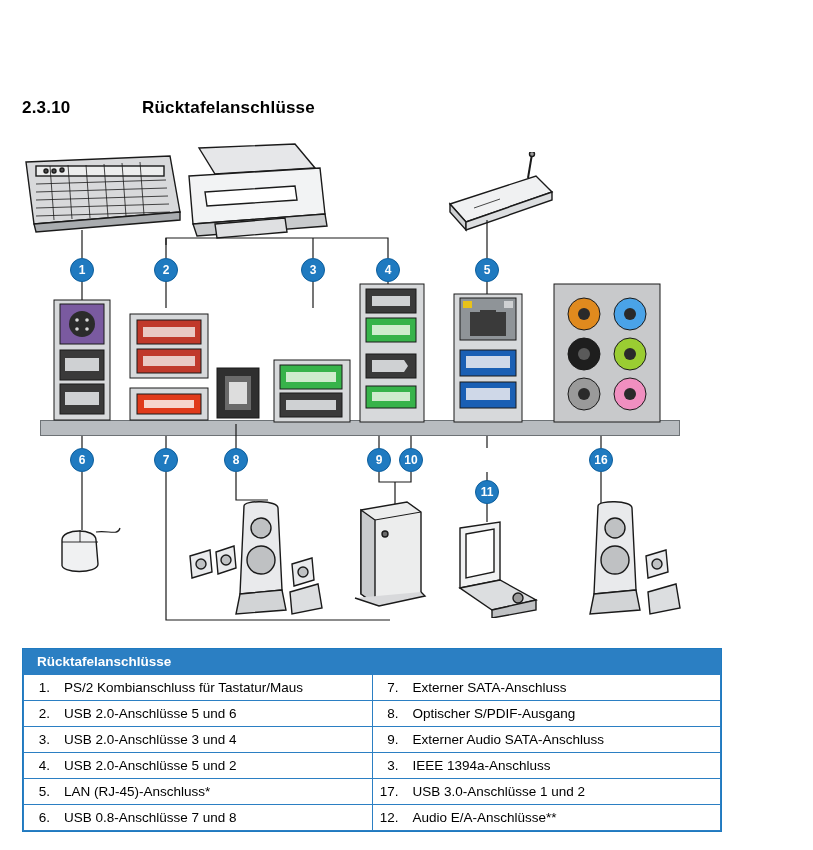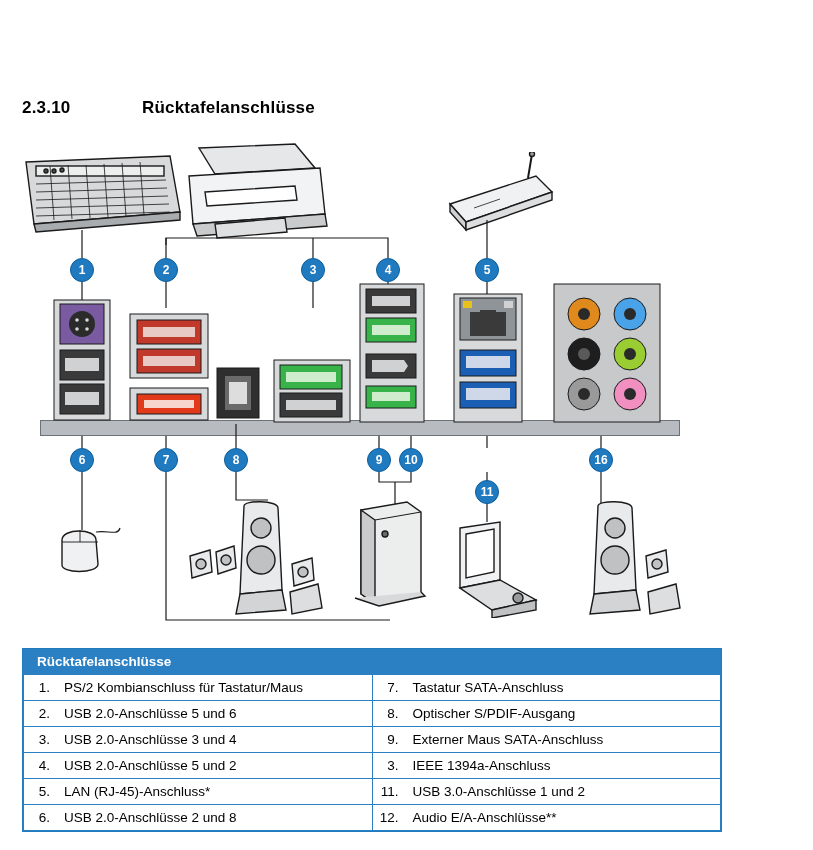"Tastatur SATA-Anschluss" span { text: Tastatur -> Externer }
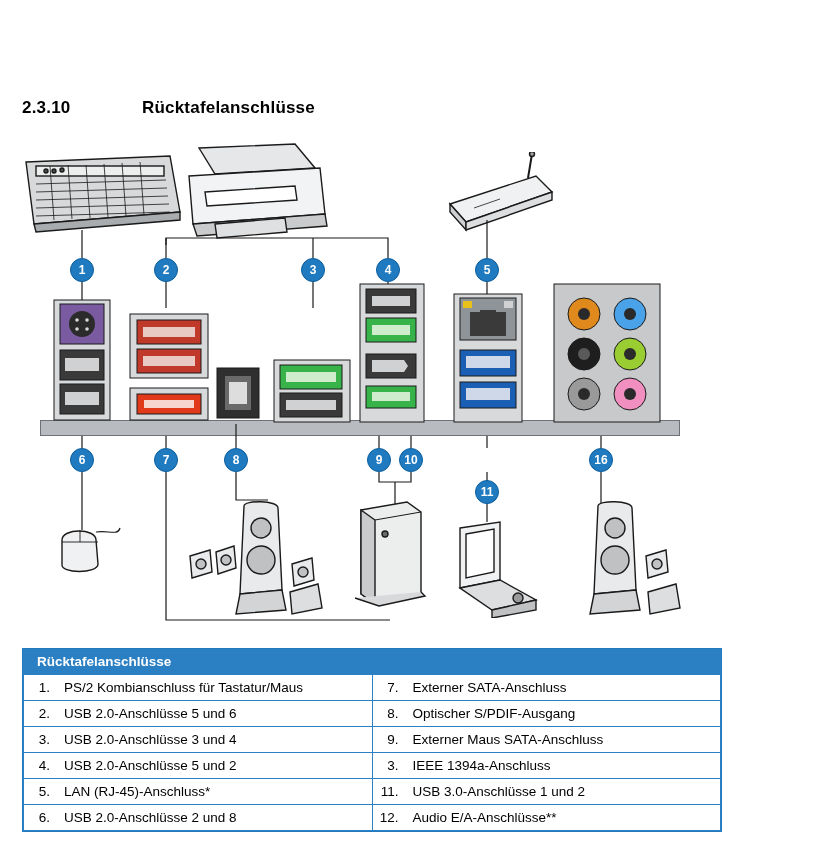"Externer Maus SATA-Anschluss" span { text: Maus -> Audio }
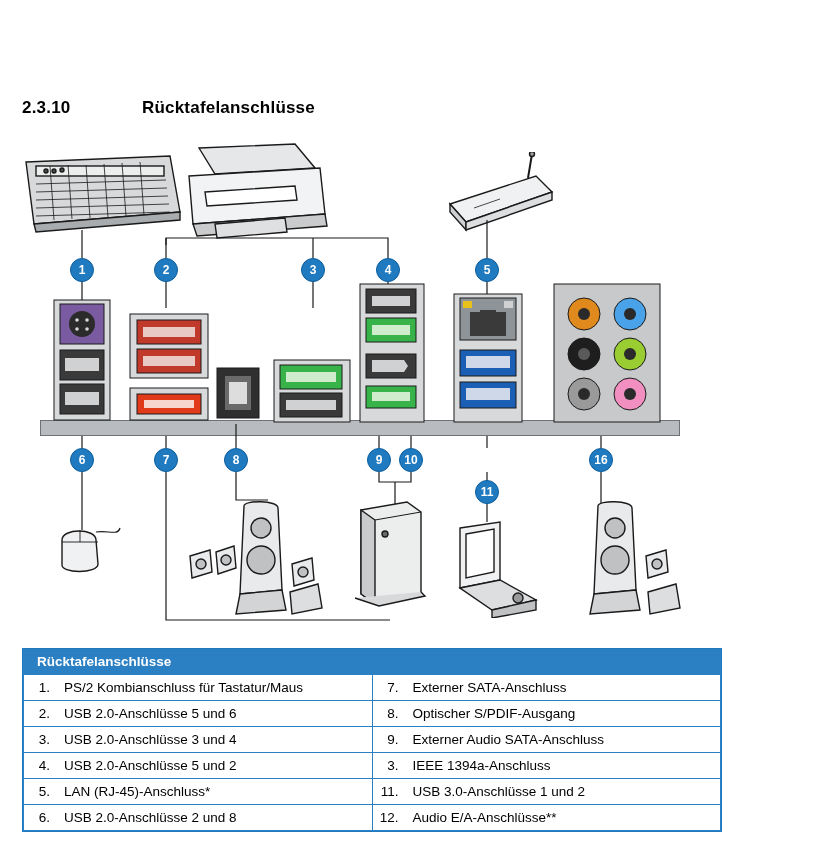"11." span.n { text: 11 -> 17 }
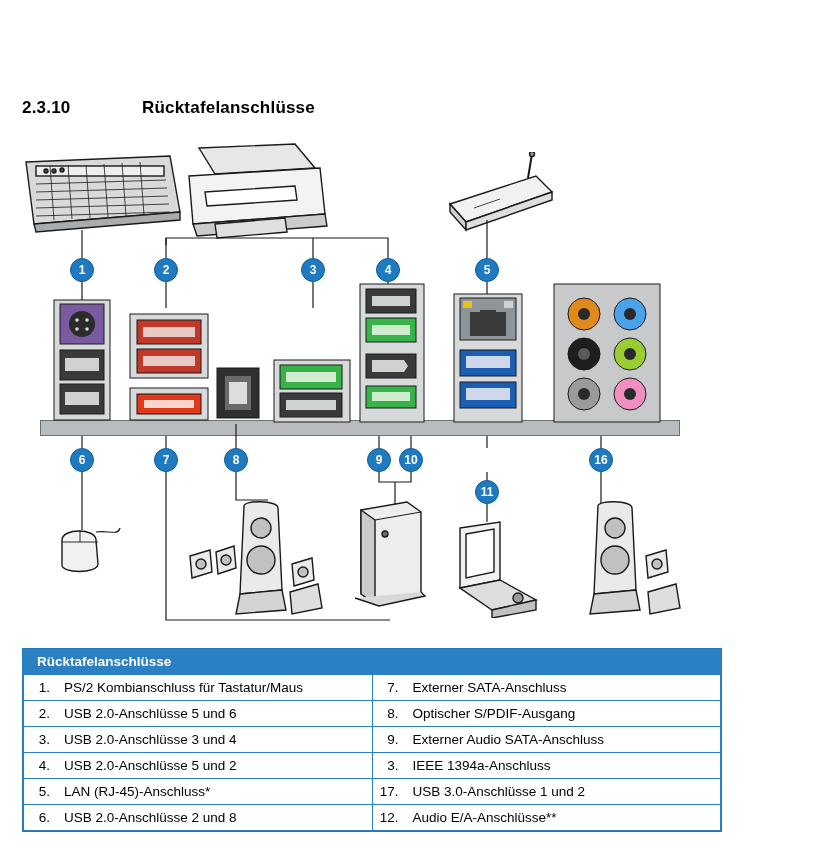"USB 2.0-Anschlüsse 2 und 8" span { text: 2.0-Anschlüsse 2 -> 0.8-Anschlüsse 7 }
